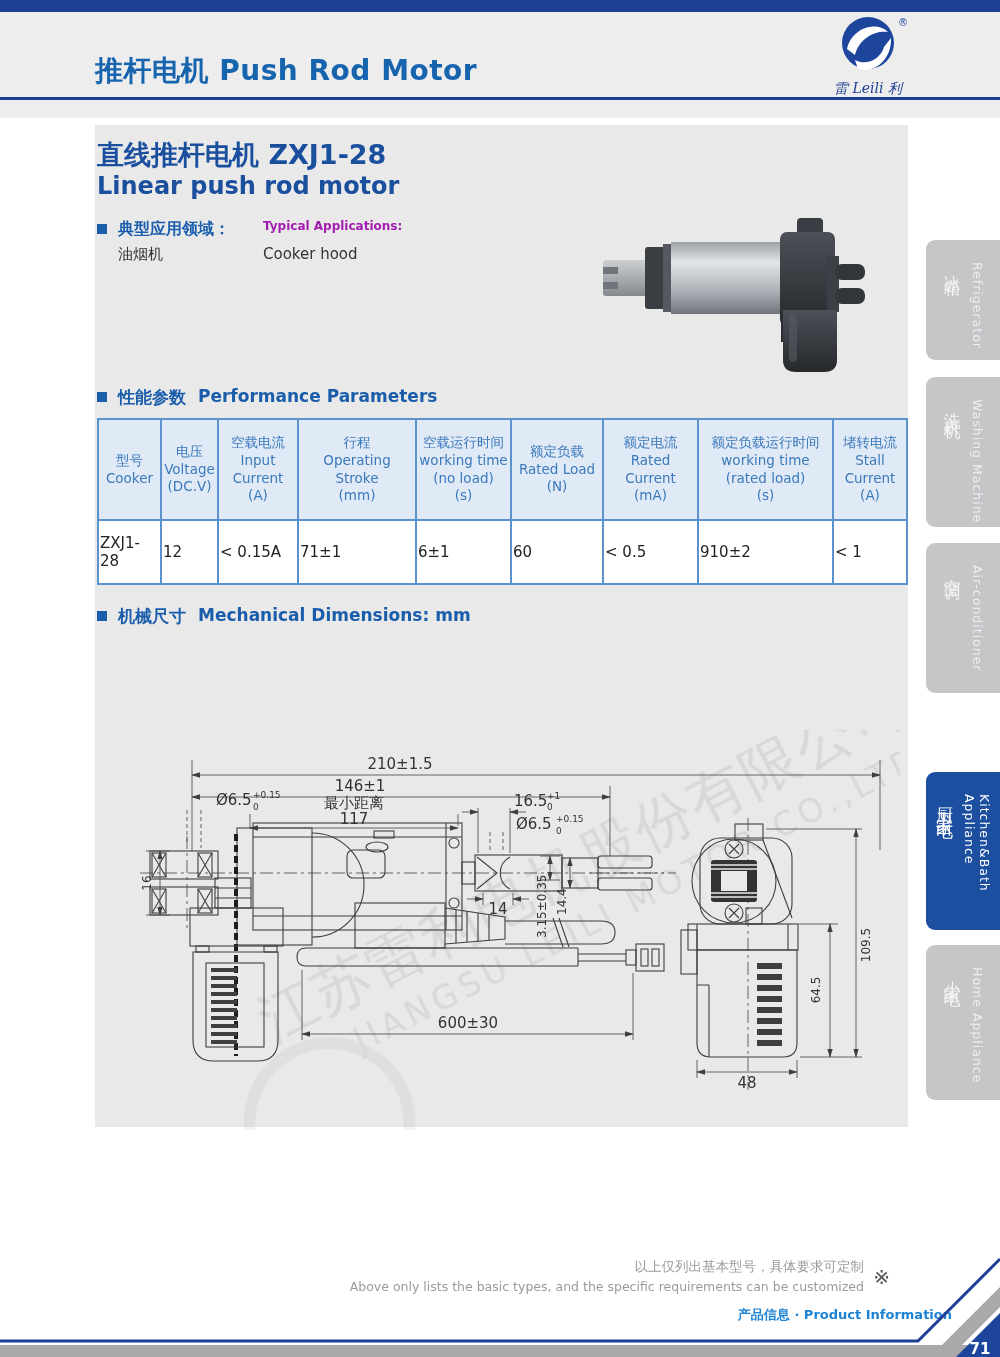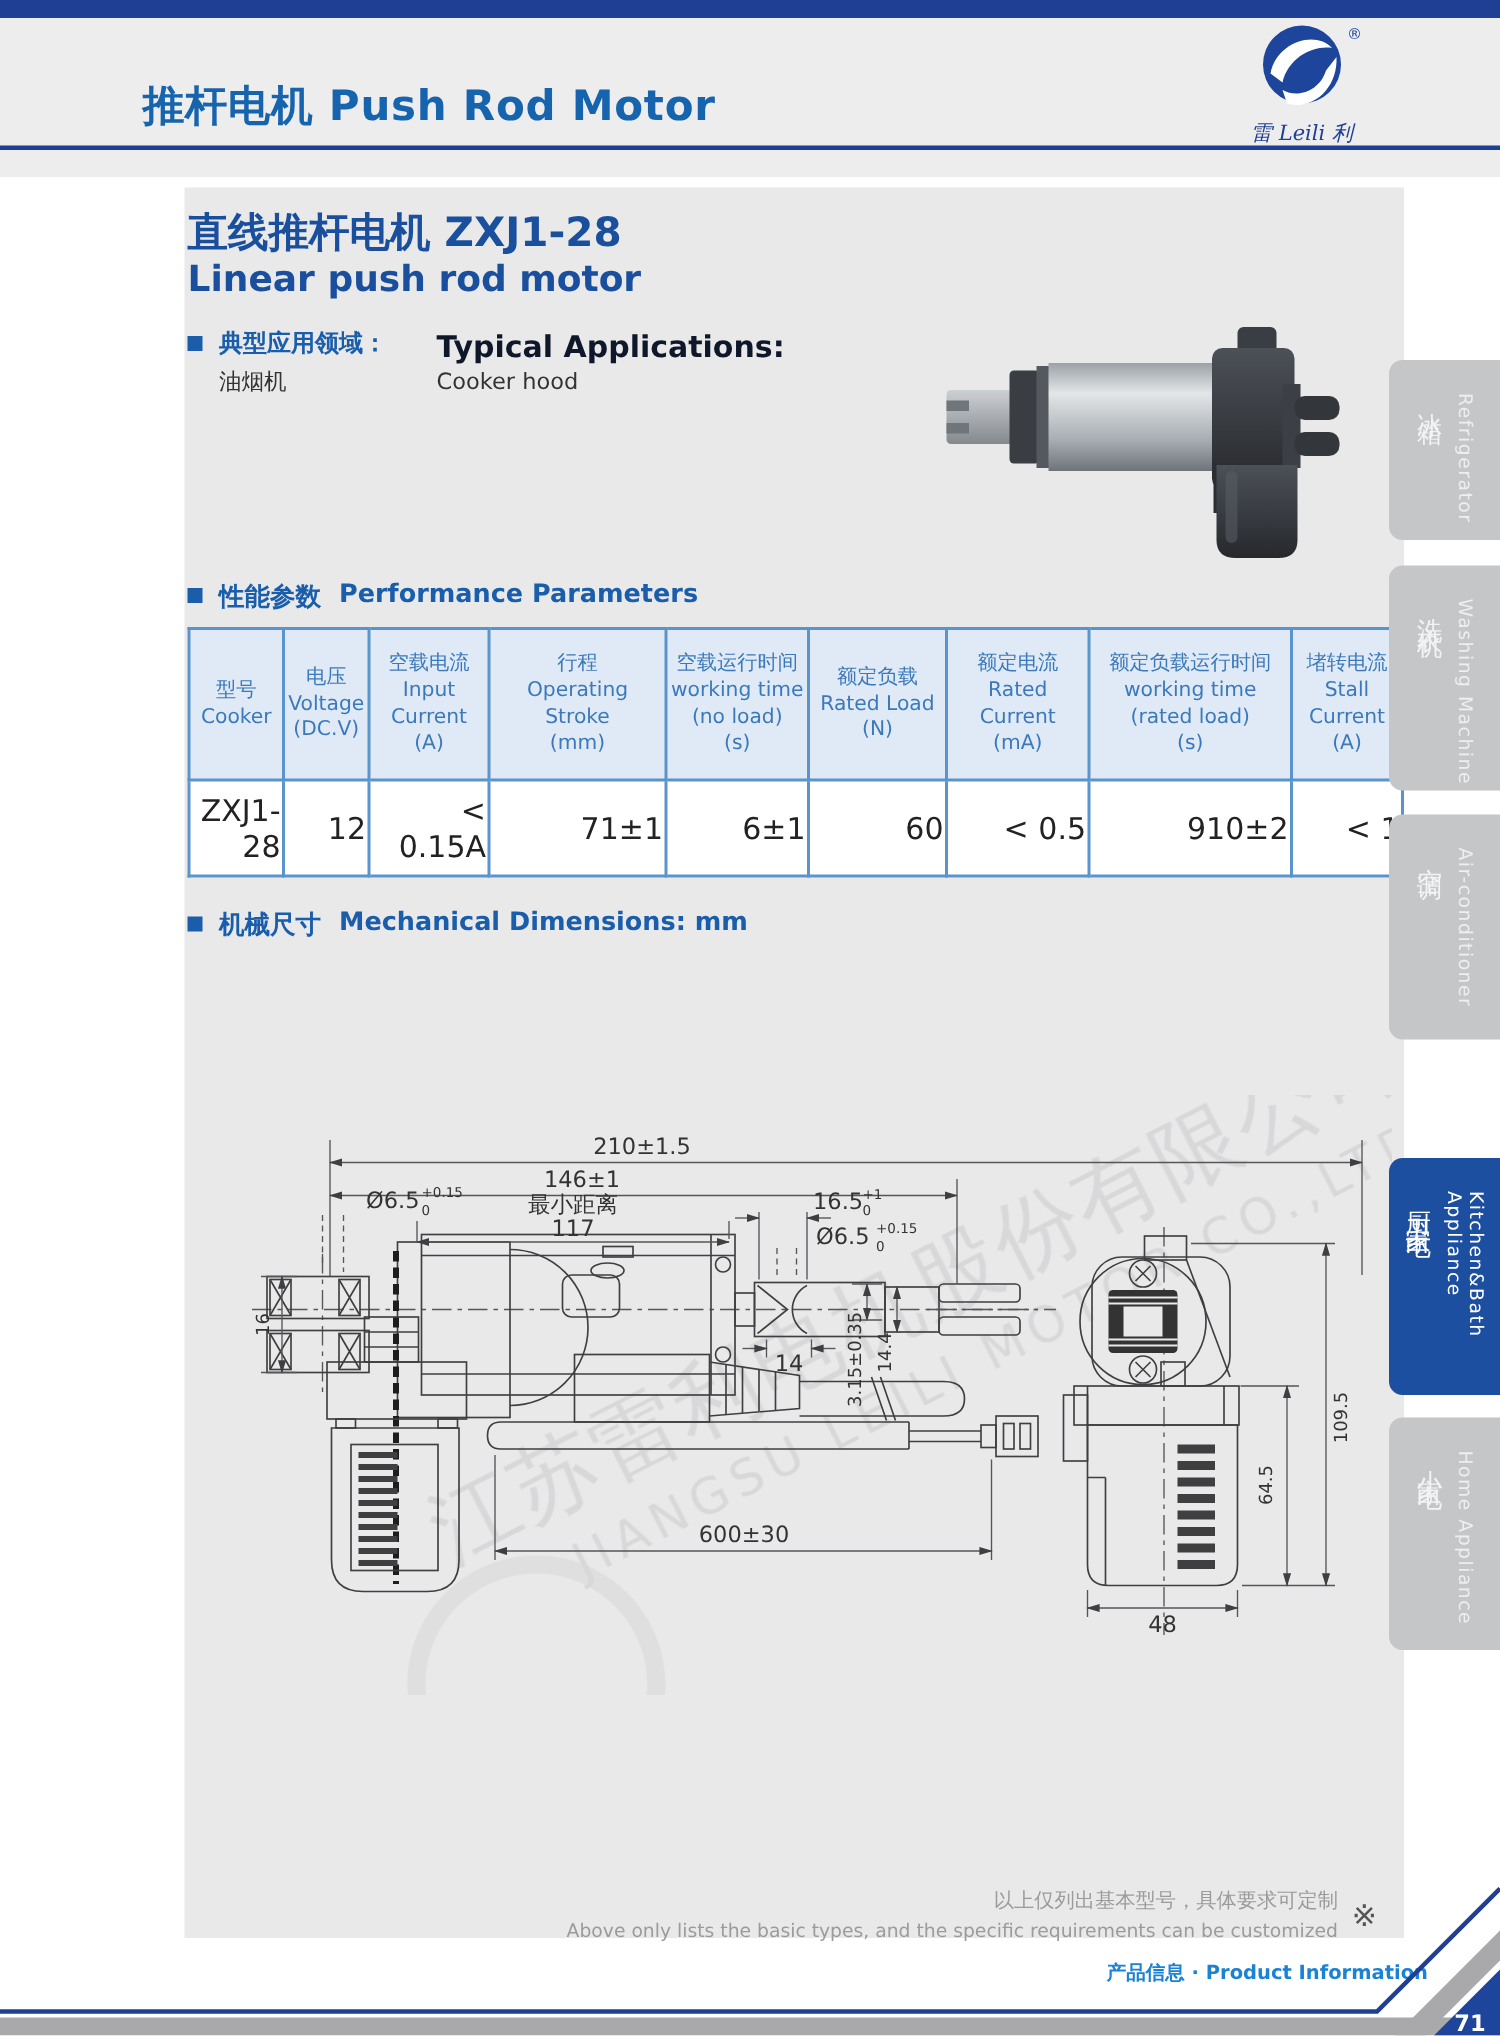"直线推杆电机 ZXJ1-28" .panel { height: 1167px -> 1002px; margin-left: 28px -> none }
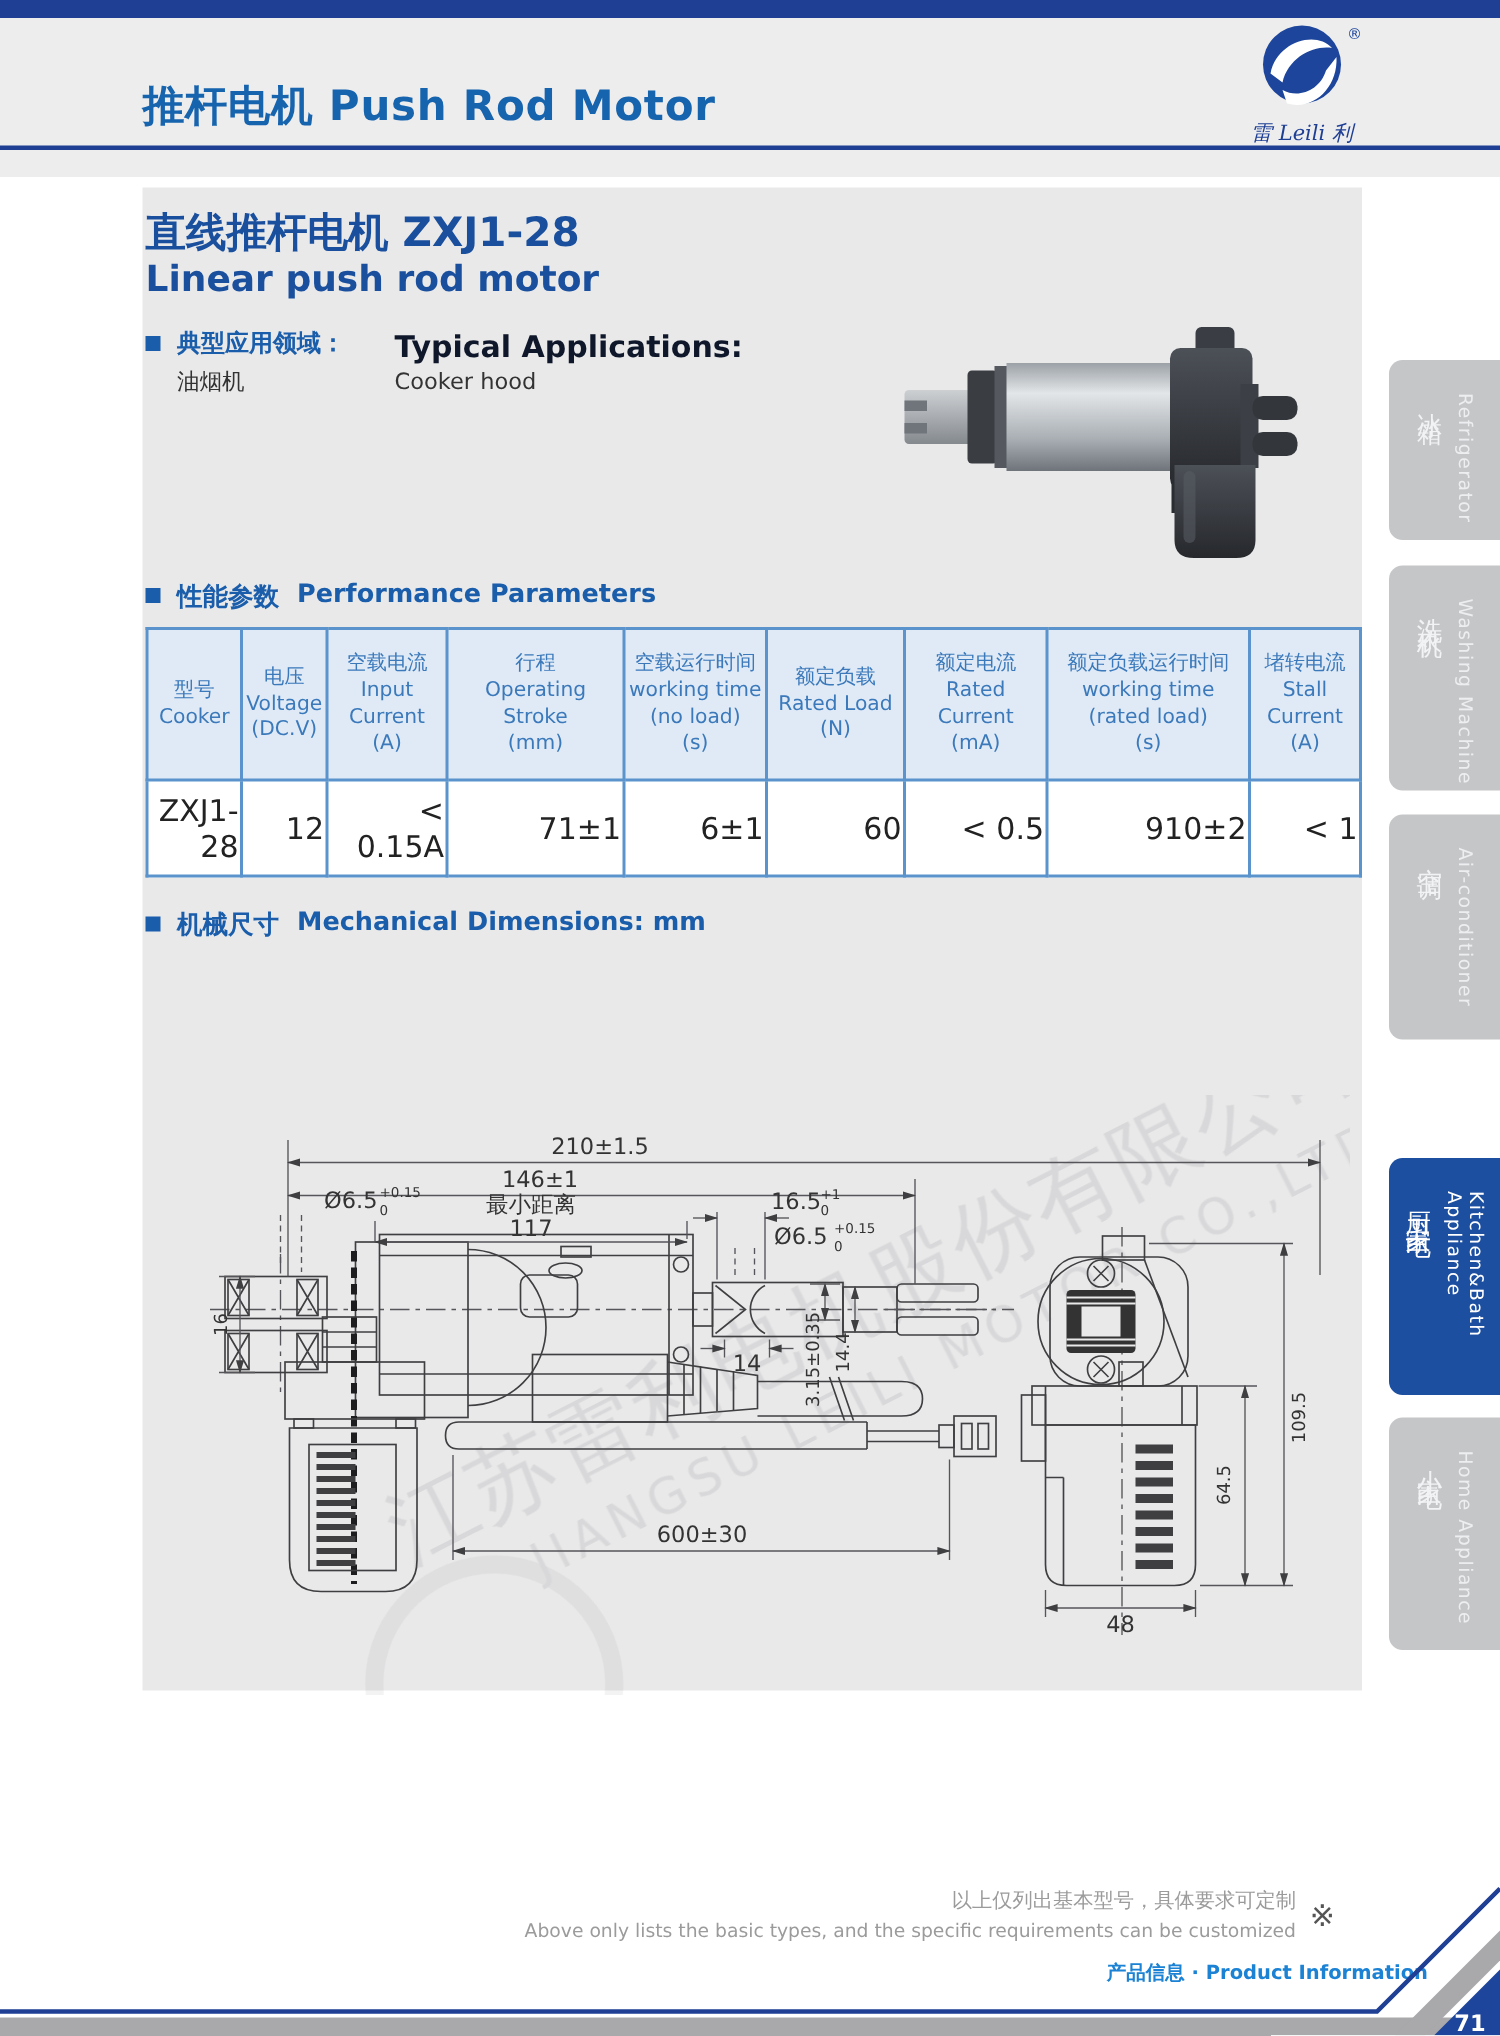"Typical Applications:" .lblen { color: #0f172a -> #a21caf; font-size: 20px -> 12px }
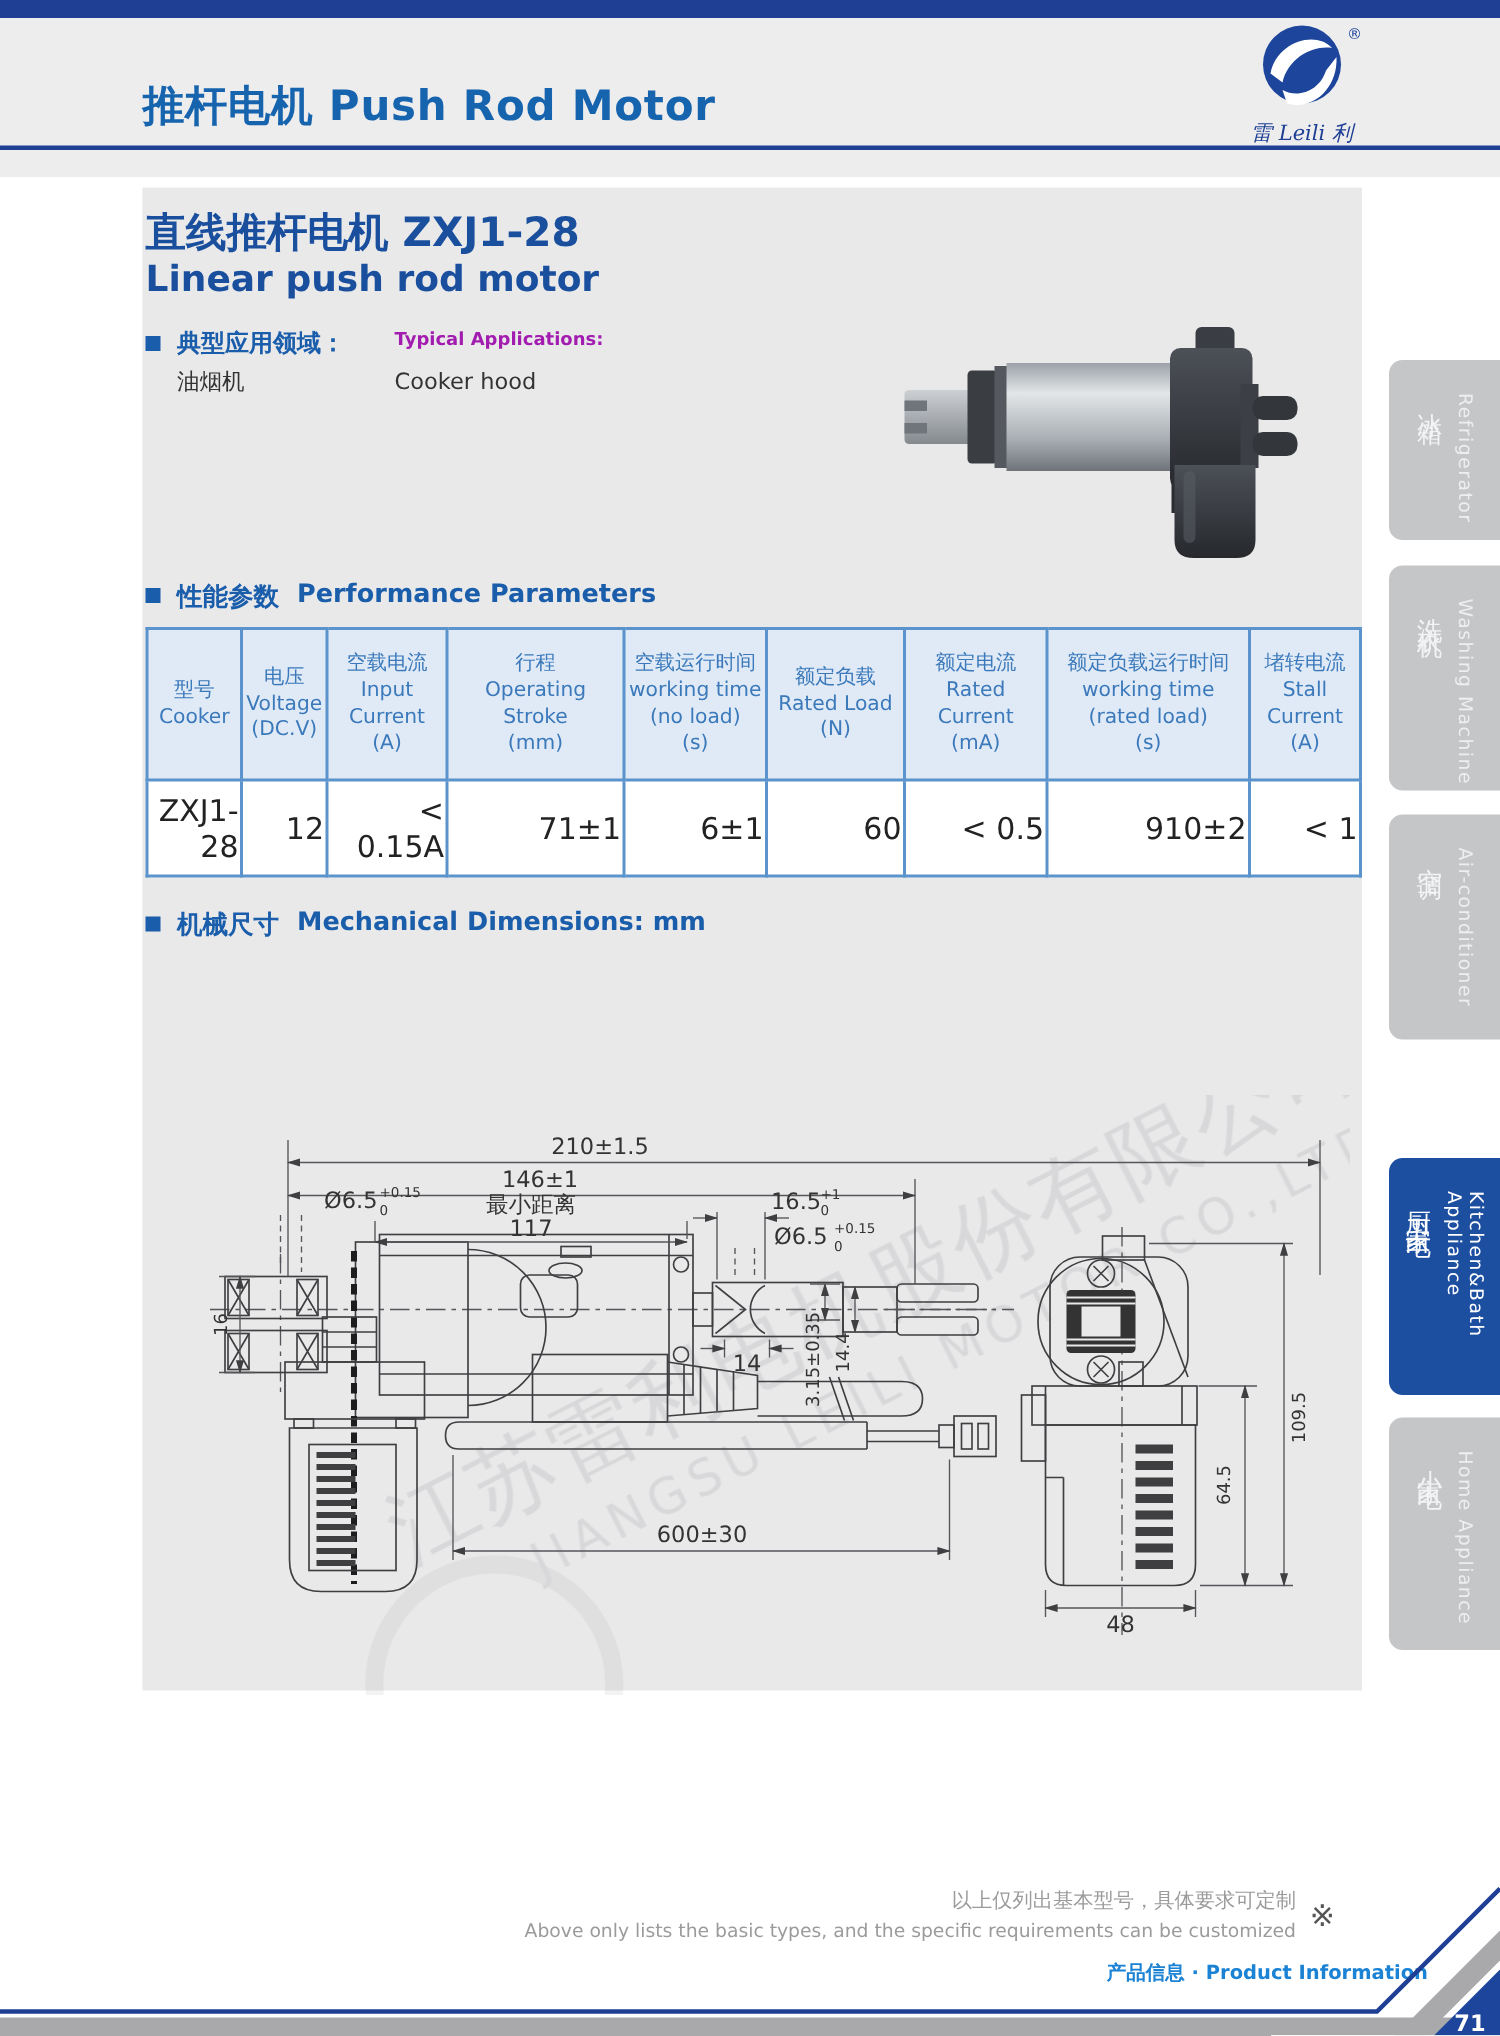"ZXJ1-28" table.perf td { font-size: 20px -> 15px; text-align: right -> left }
